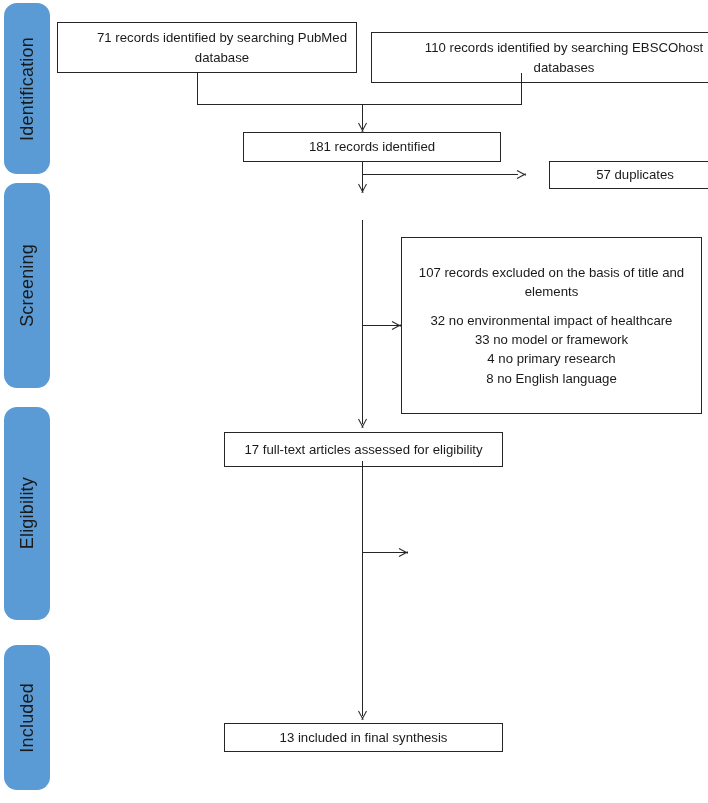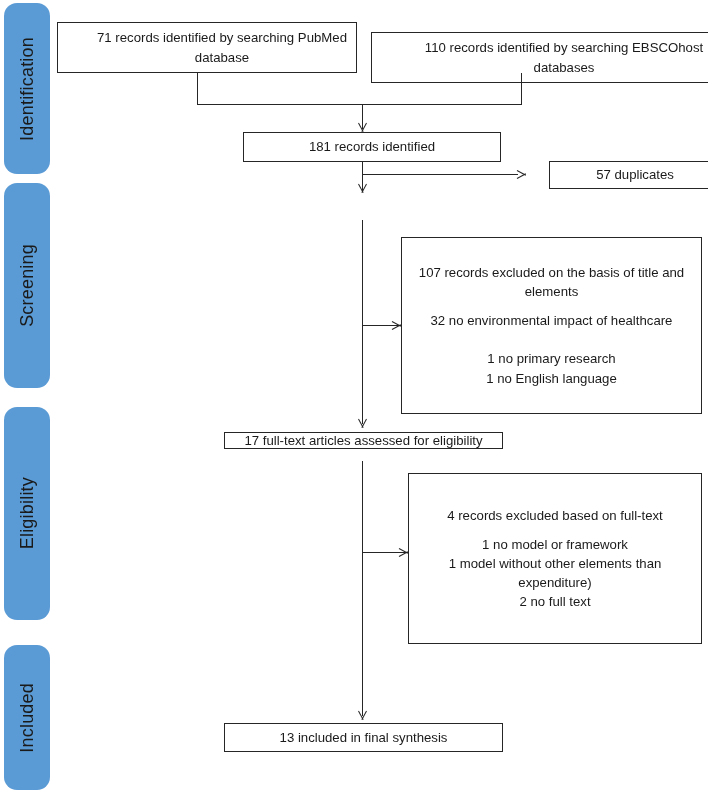"33 no model or framework" span { html: none -> <span>33 no model or framework</span> }
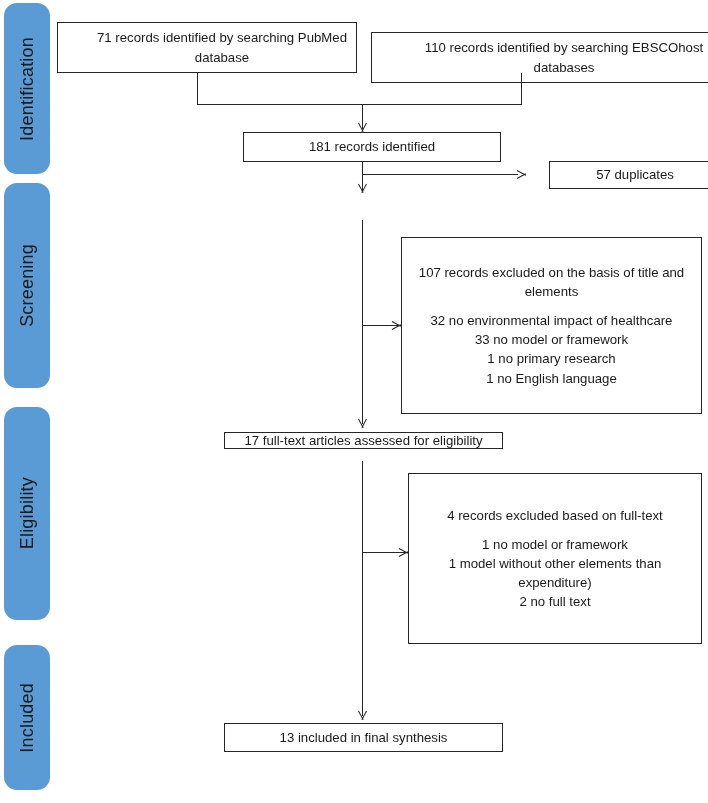"1 no primary research" span { text: 1 -> 4 }
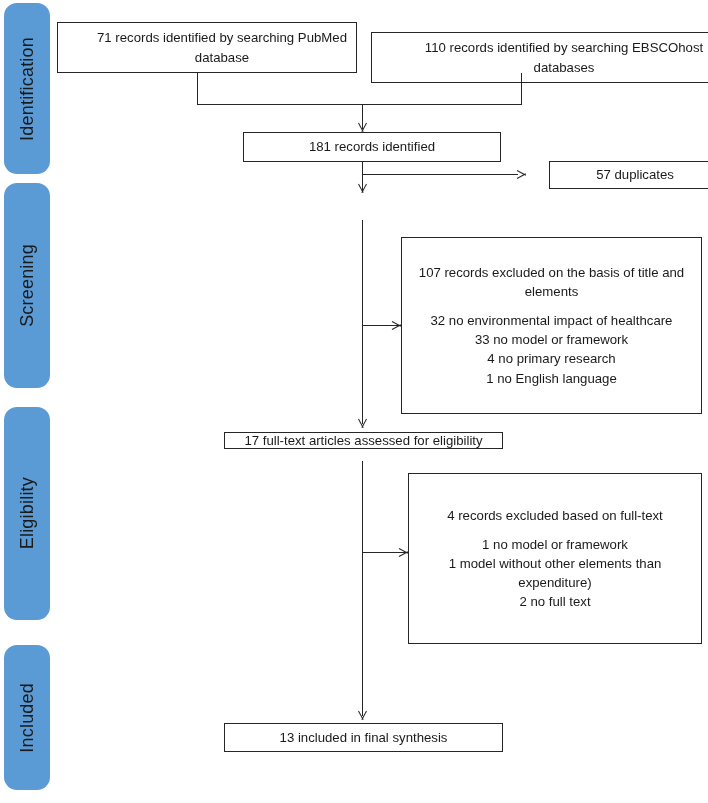"1 no English language" span { text: 1 -> 8 }
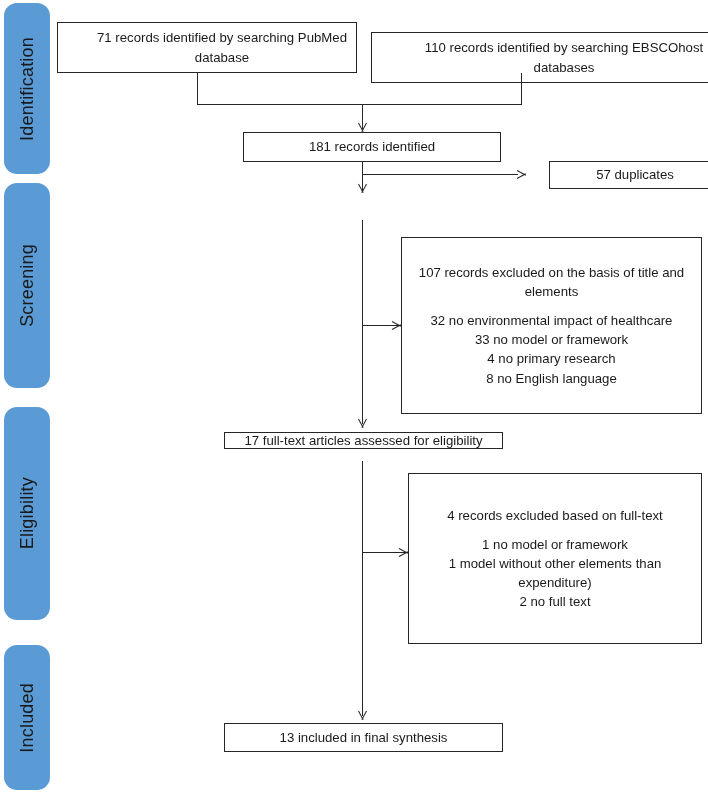"17 full-text articles assessed for" div.box { height: 17px -> 35px }
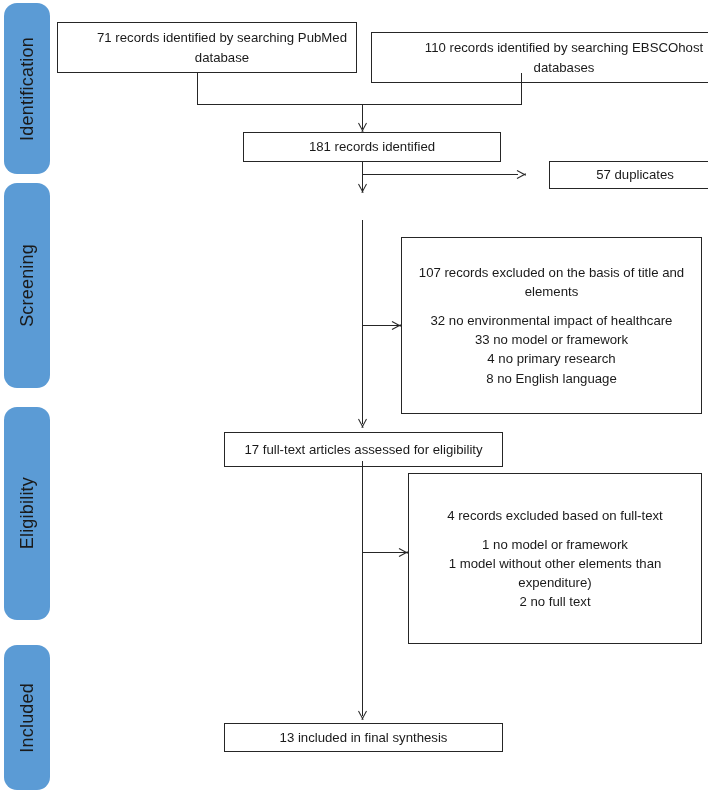"4 records excluded based on" div.box { html: <div> <div> <span>4 records excluded based on full-text</span> <span></span> <span>1 no model or framework</span><br> <span>1 model without other elements than</span><br> <span>expenditure)</span><br> <span>2 no full text</span> </div> </div> -> none }
